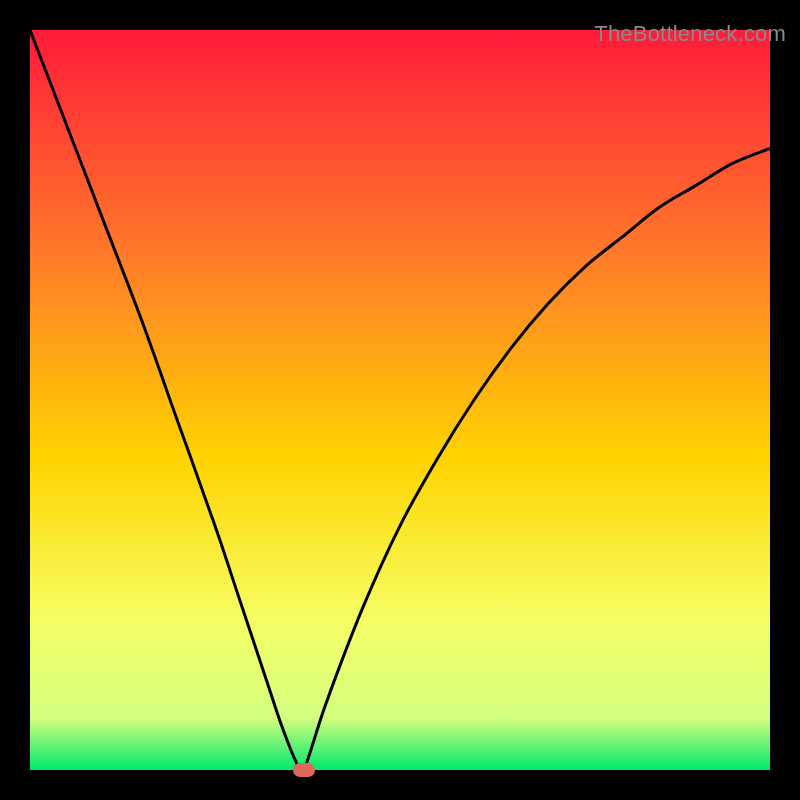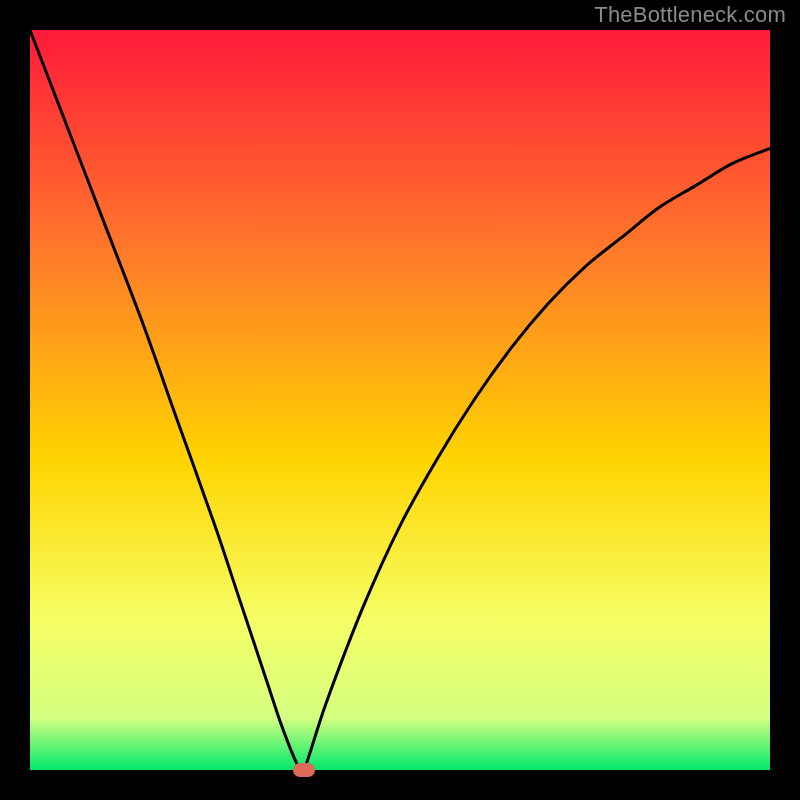"TheBottleneck.com" .watermark { top: 2px -> 21px }
